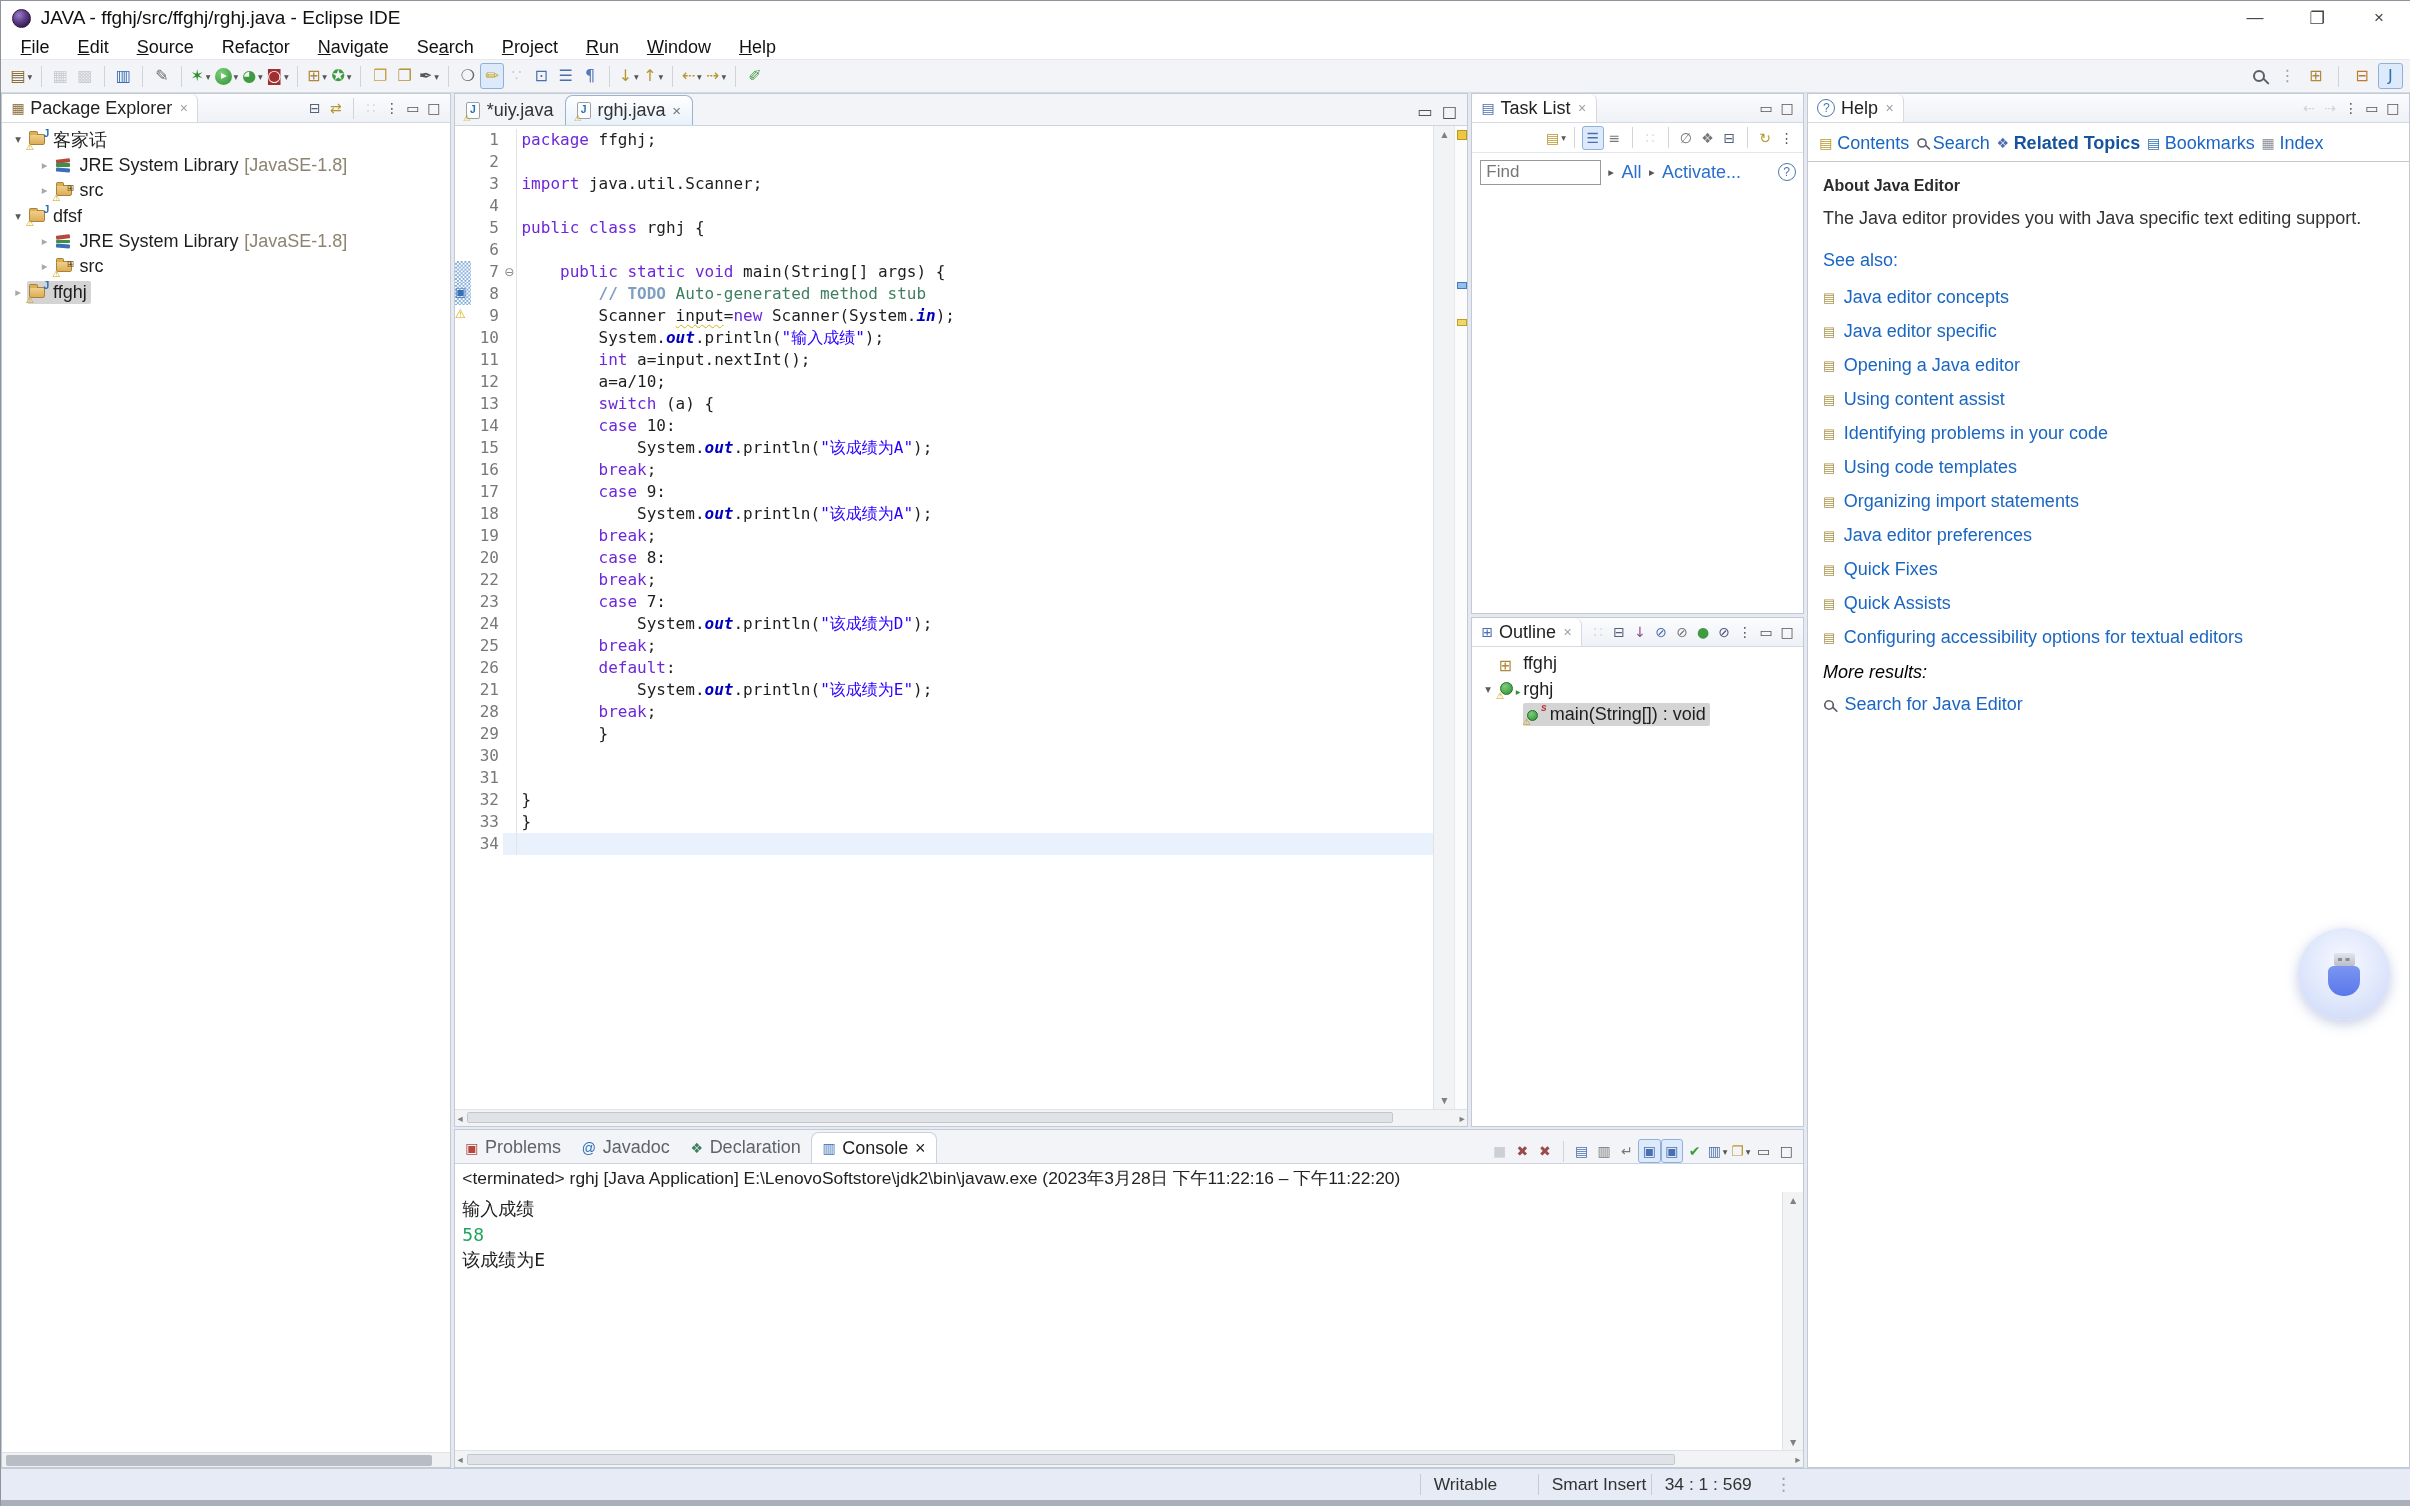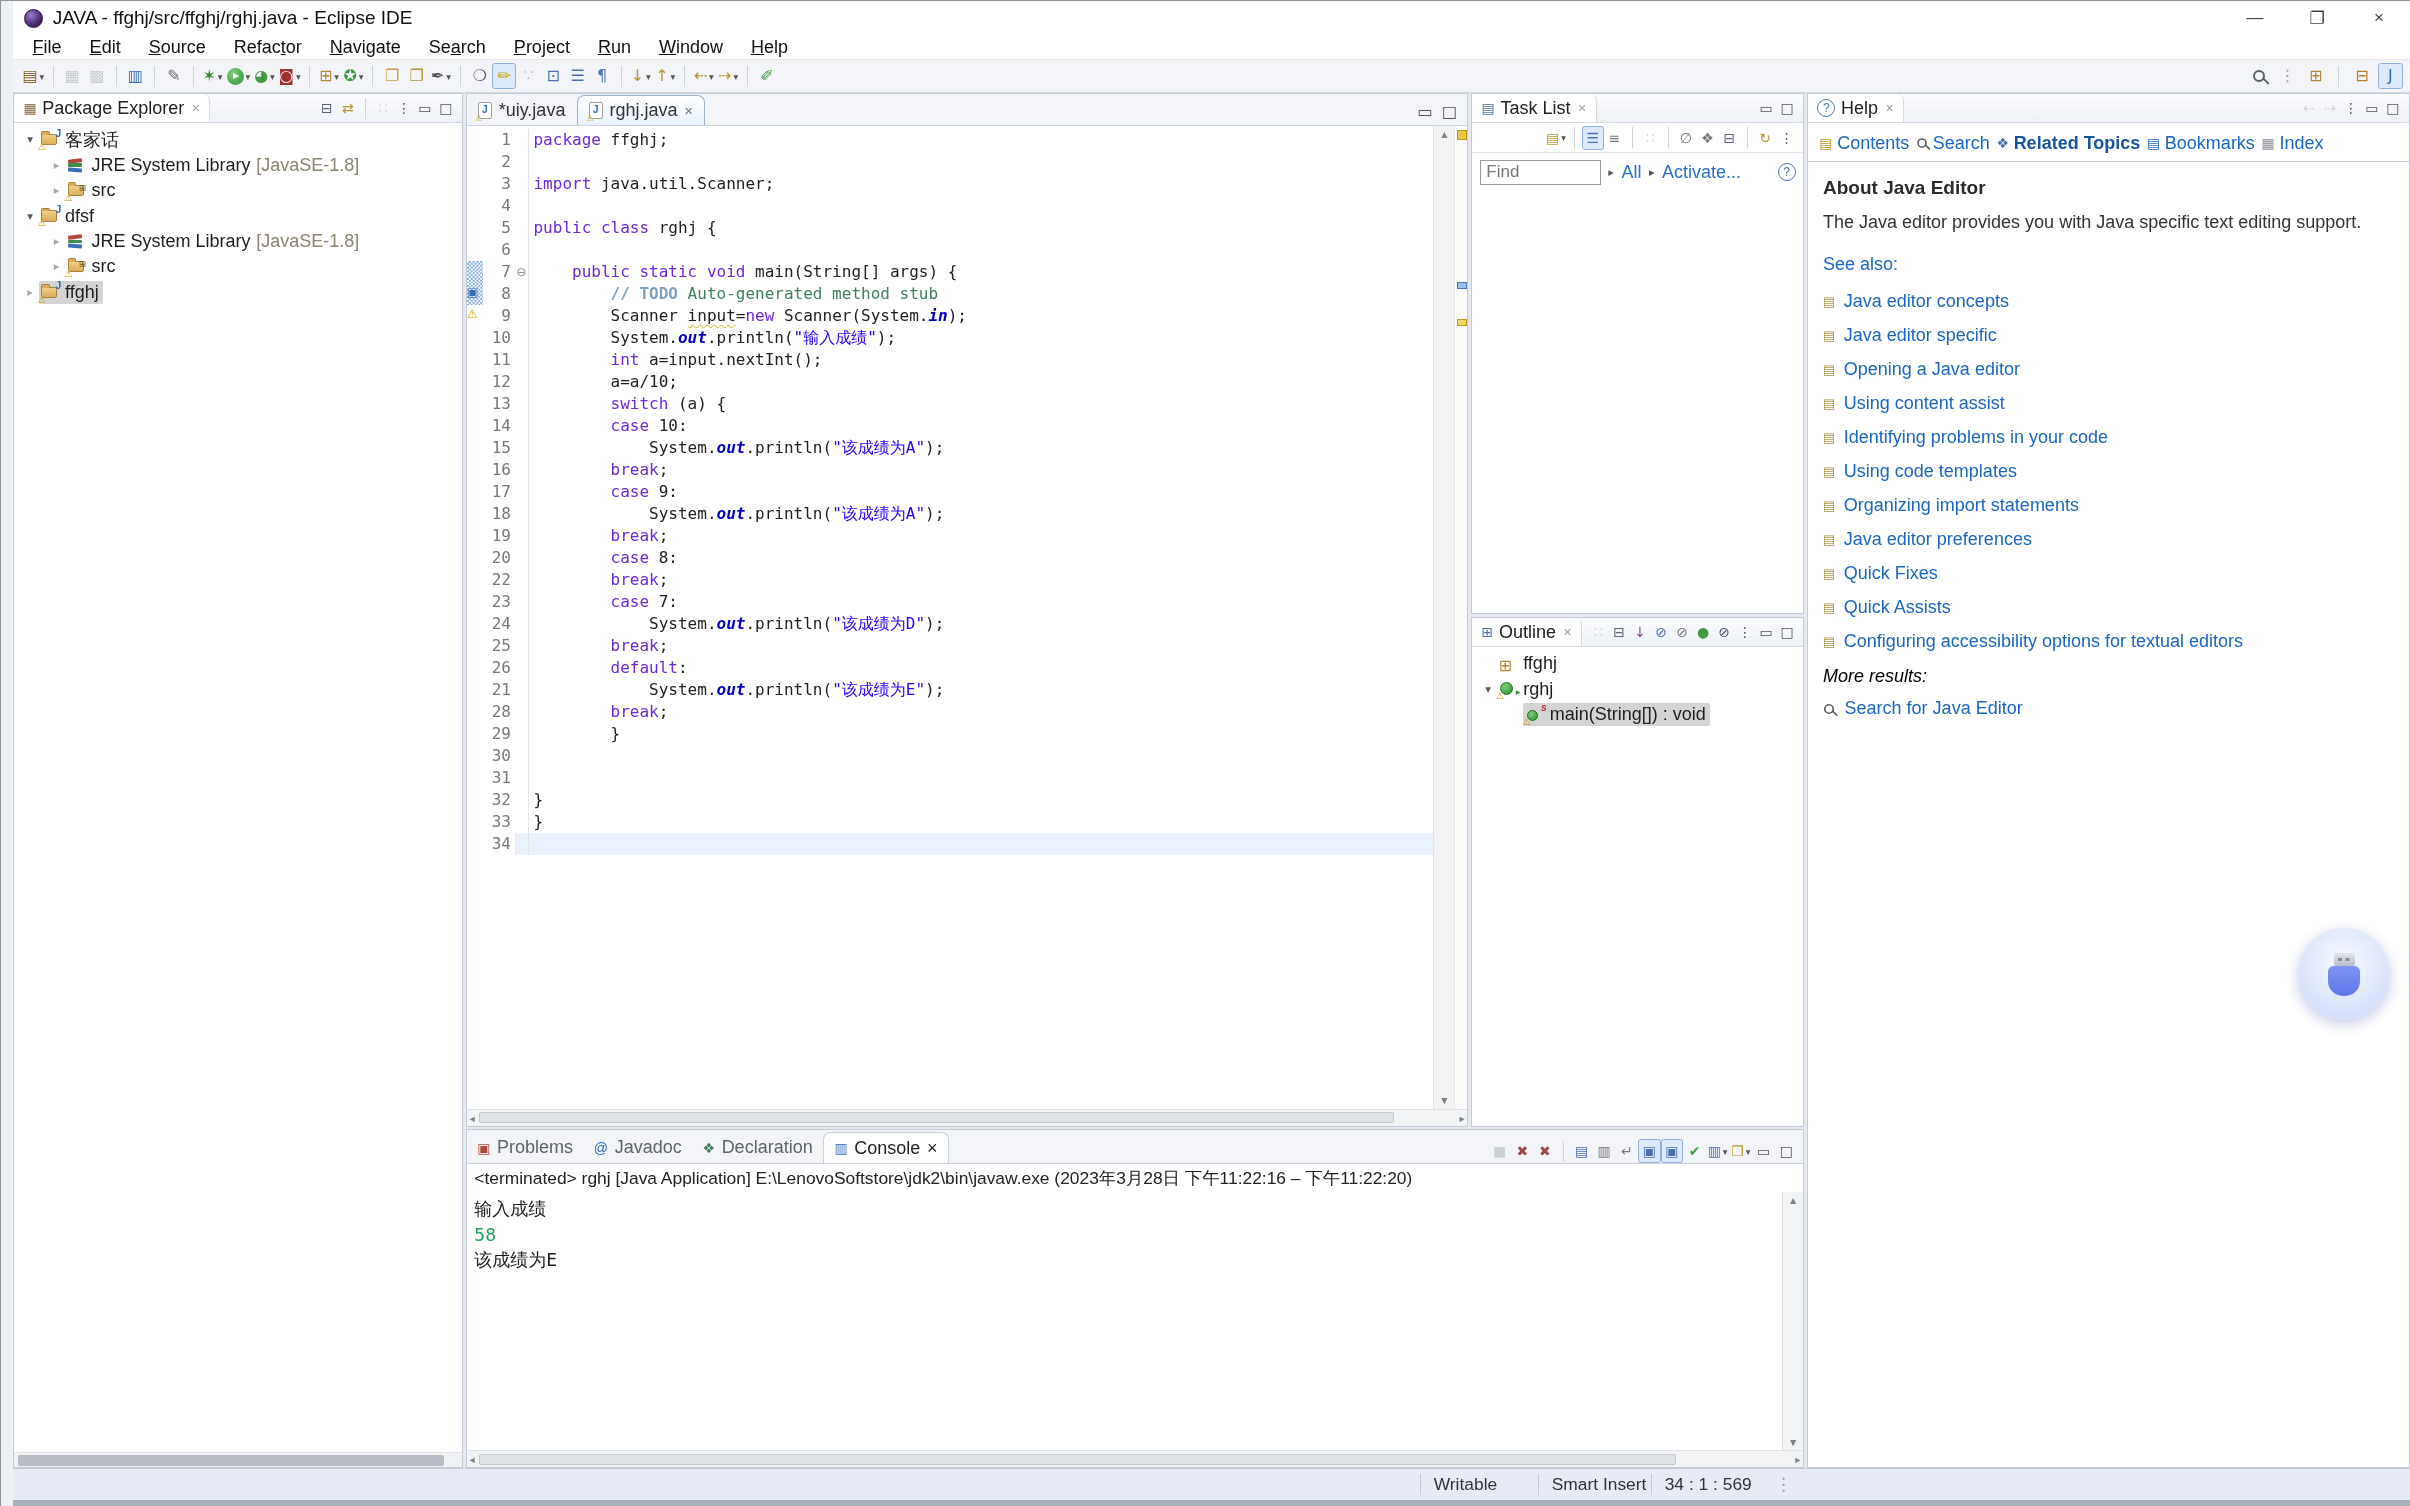"JAVA - ffghj/src/ffghj/rghj.java -" .window { padding-left: 12px -> none }
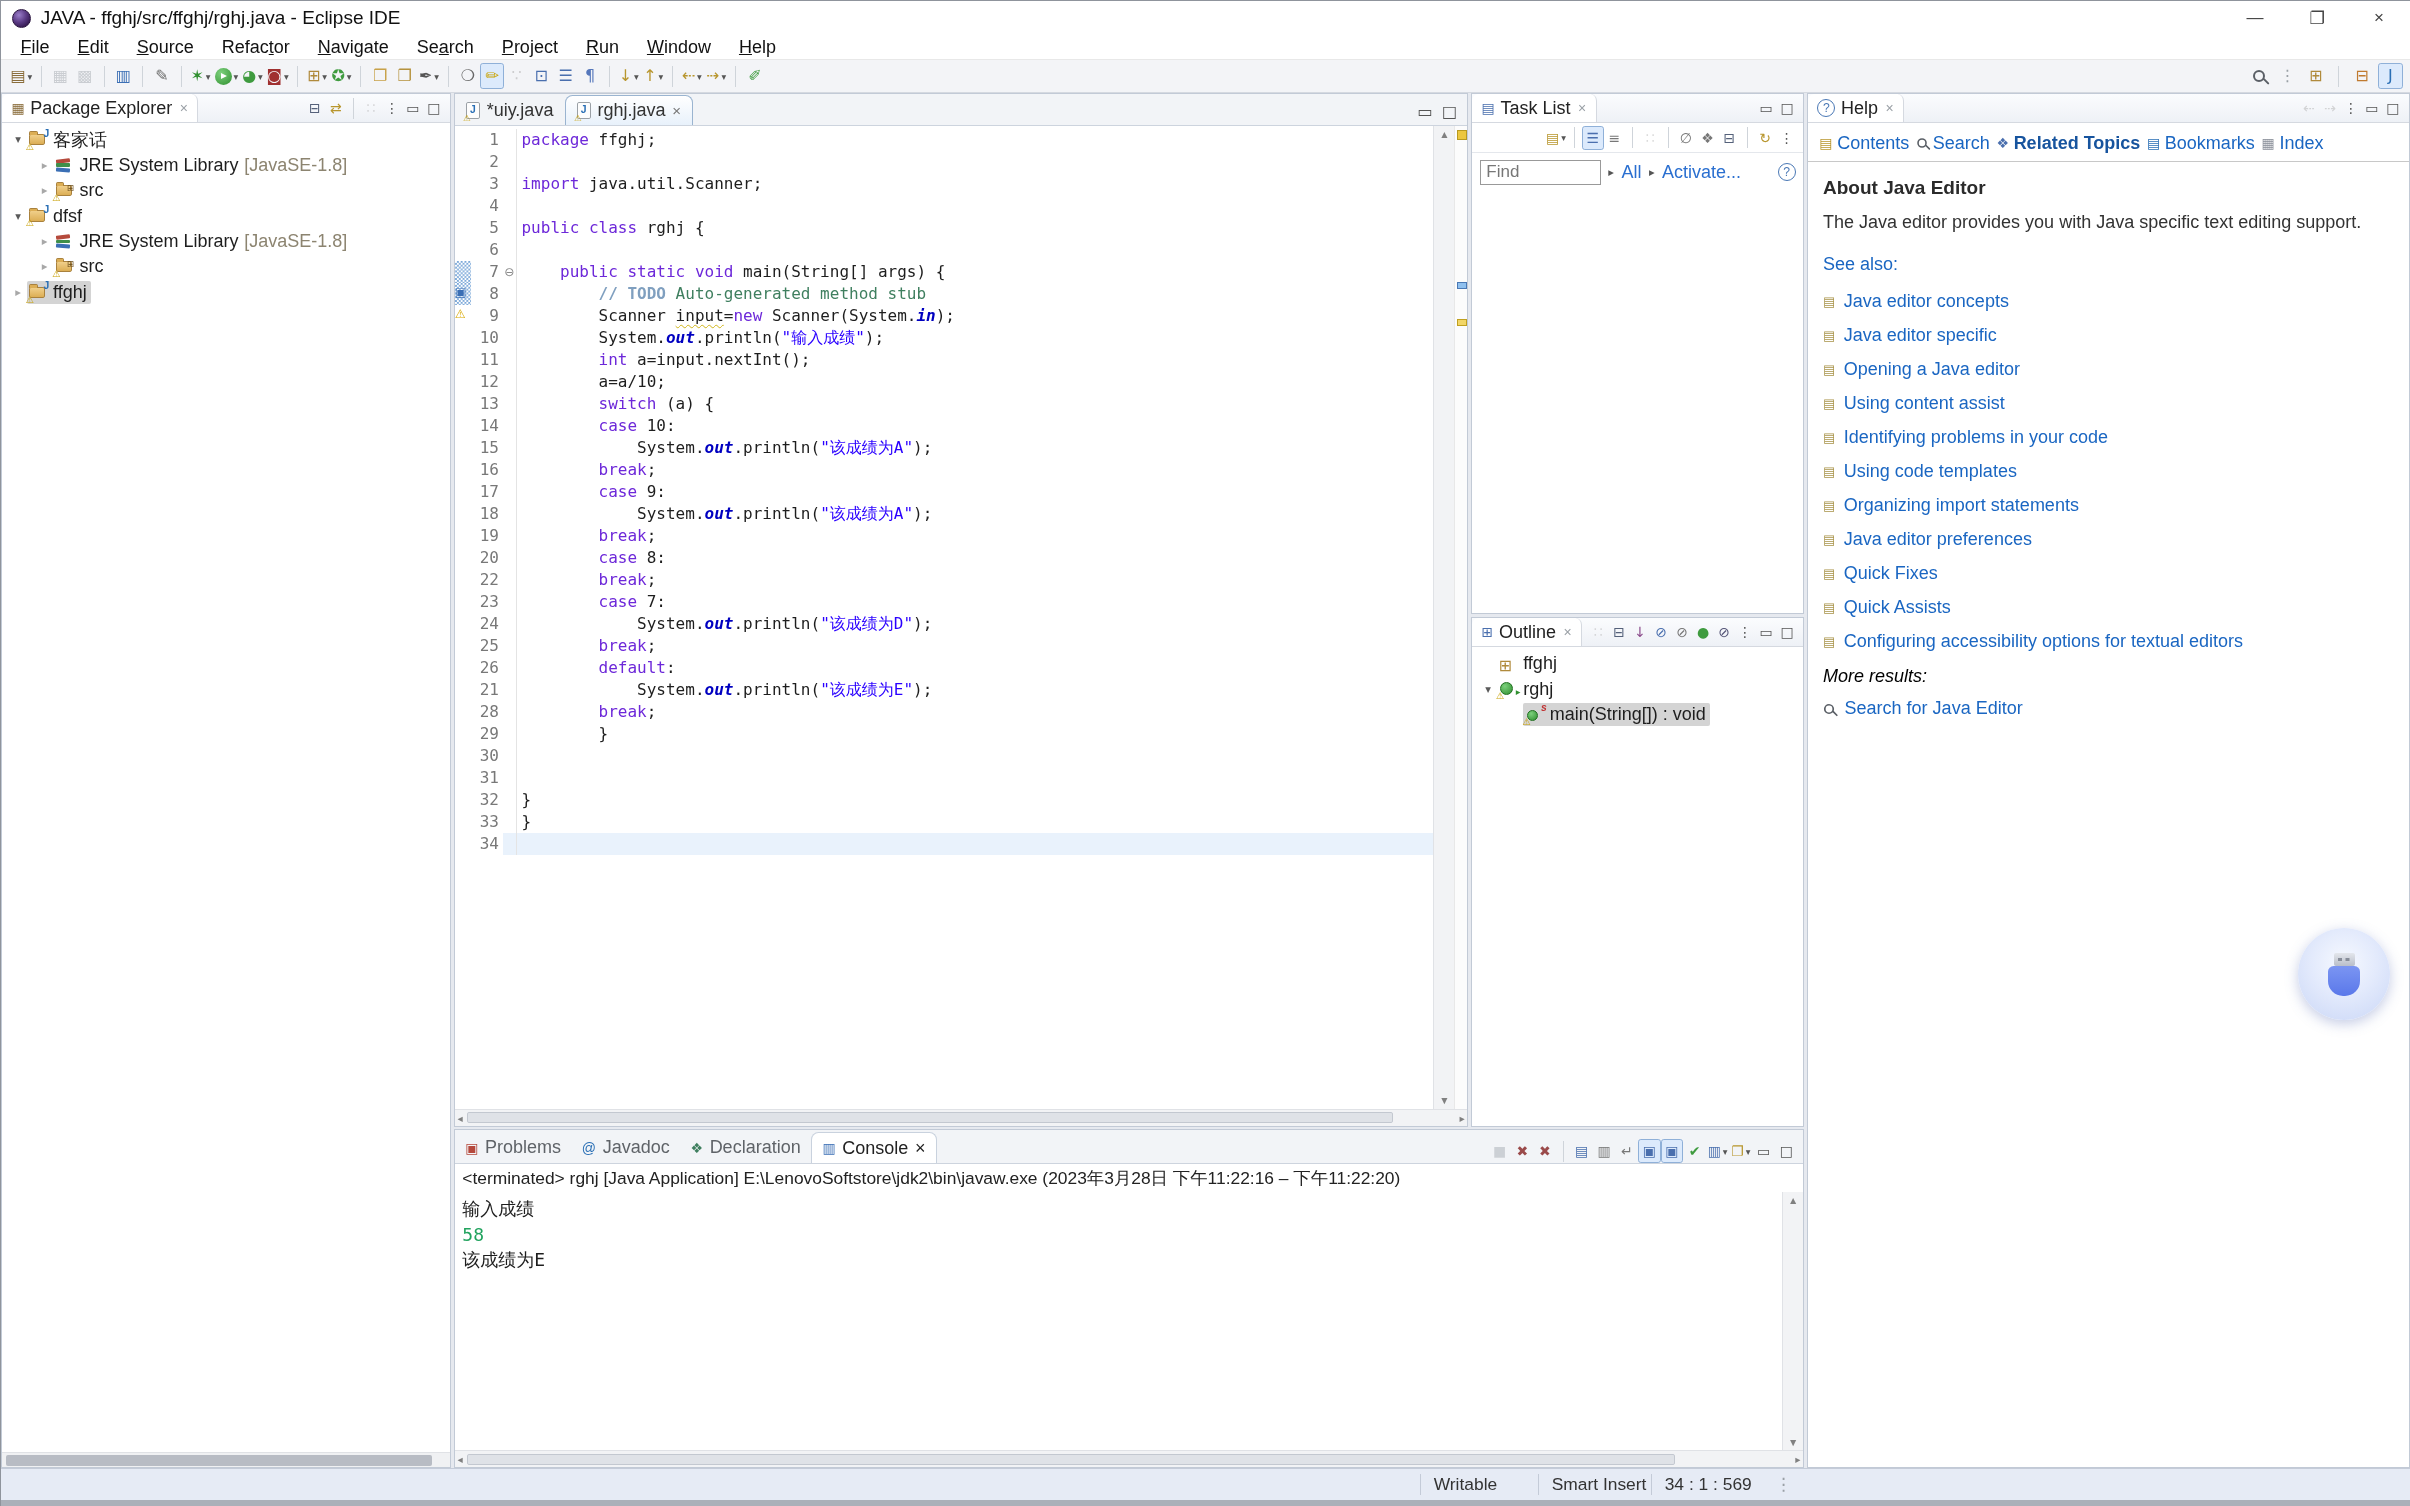"About Java Editor" .hheading { font-size: 19px -> 16px }
